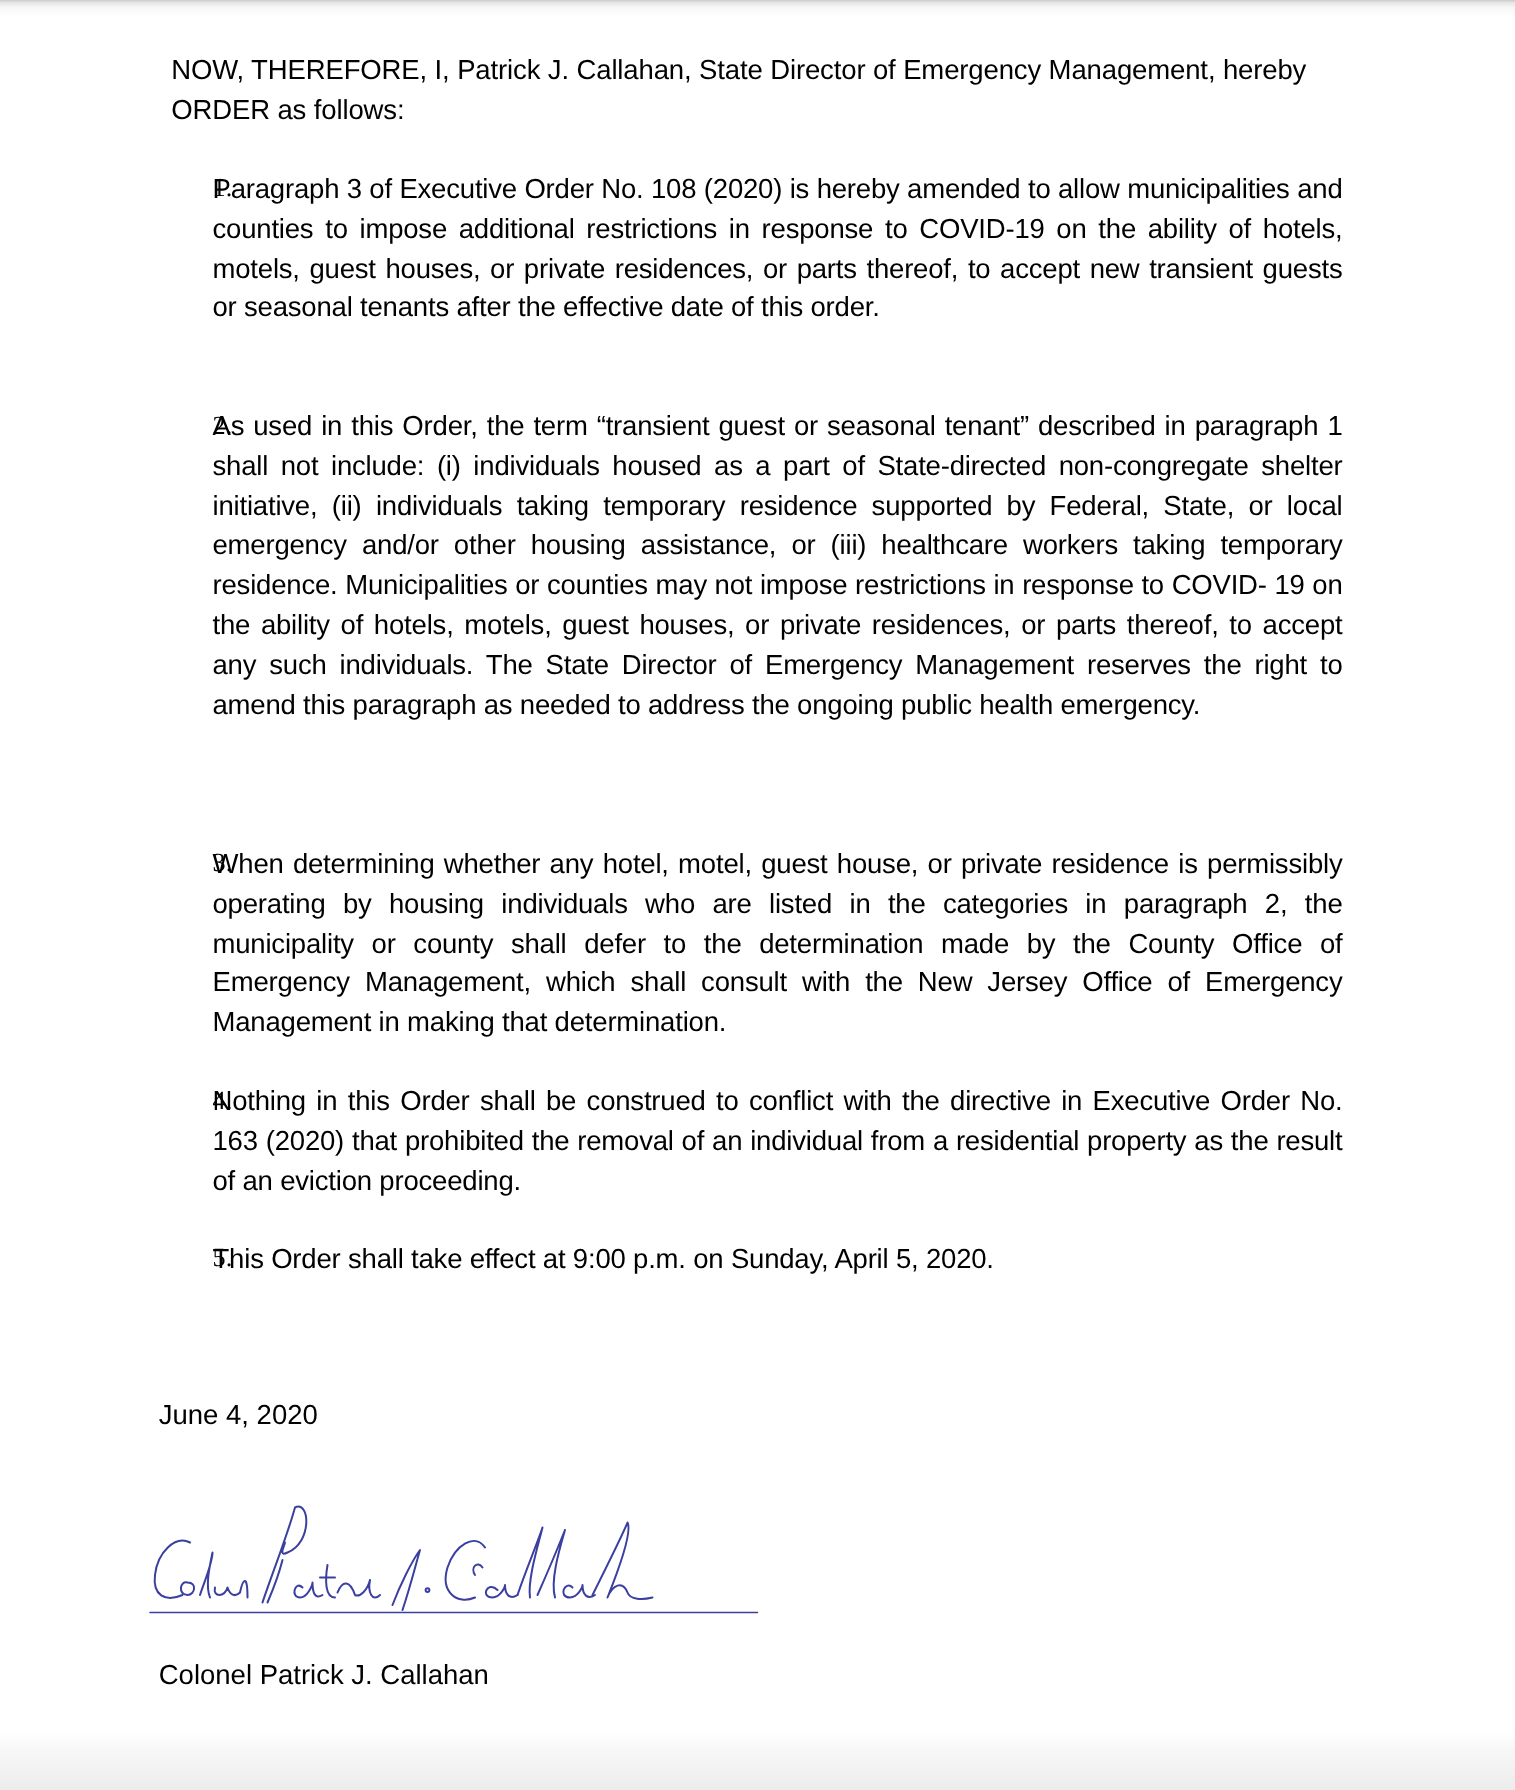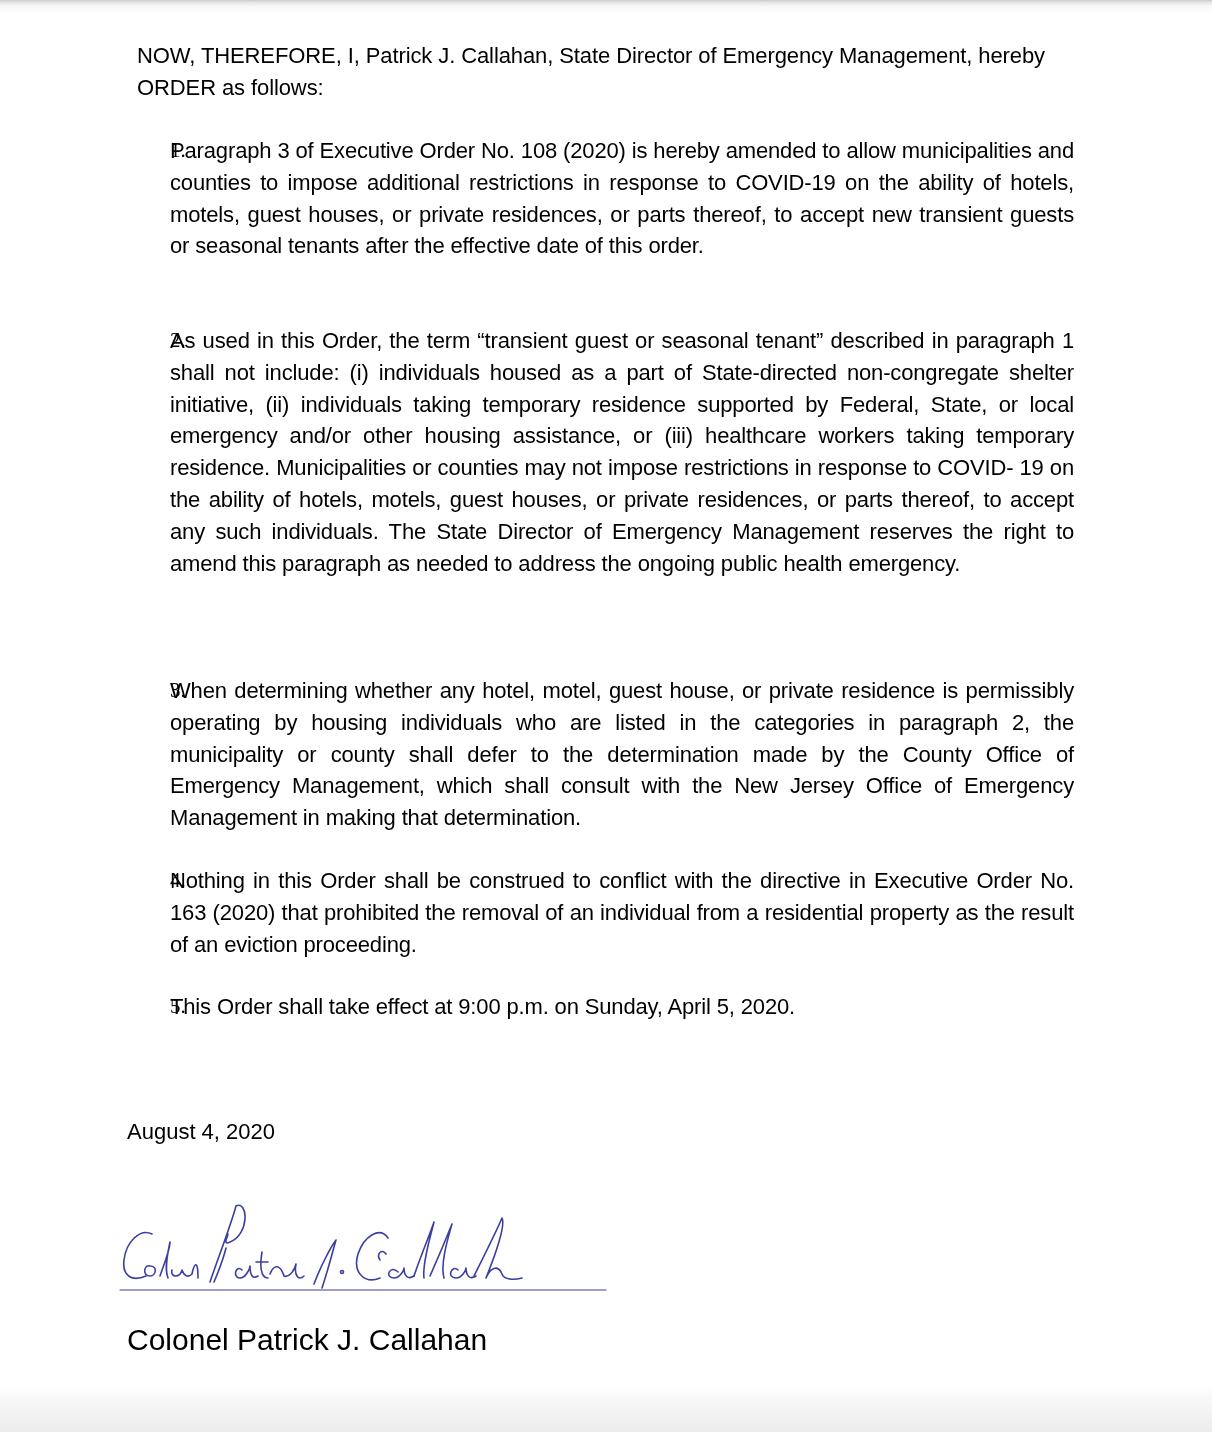"August 4, 2020" div.date { text: August -> June }
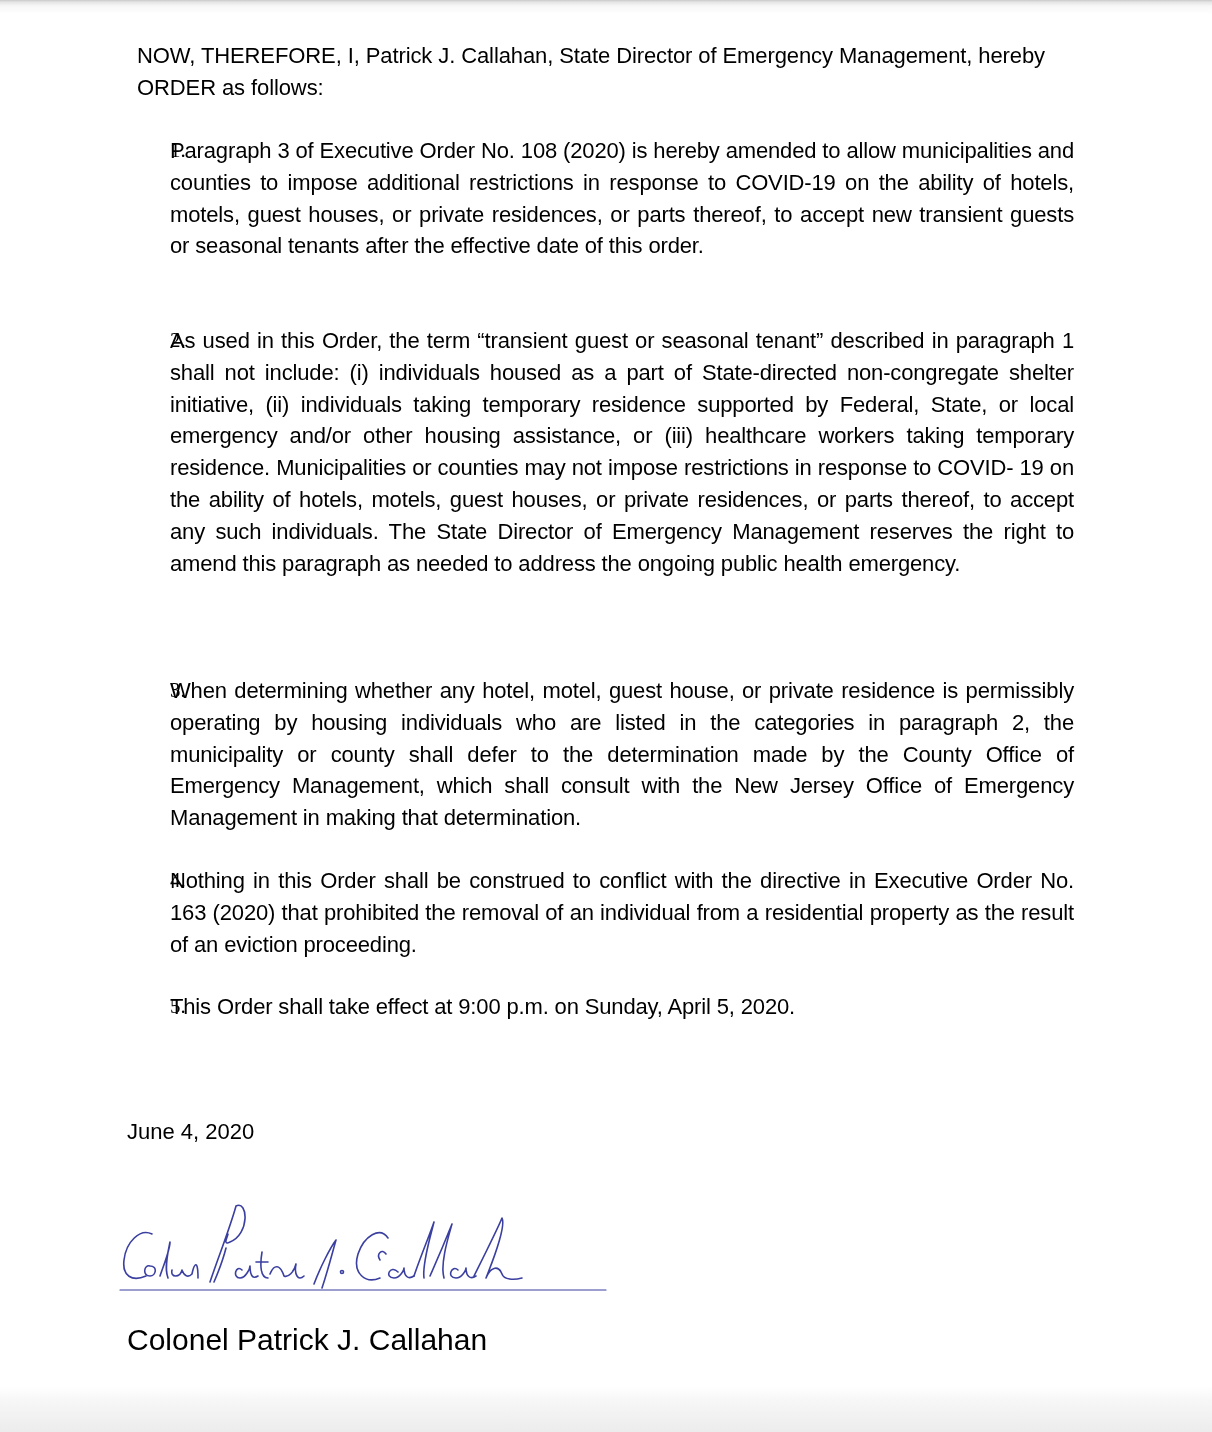"Colonel Patrick J. Callahan" .signer-name { font-size: 30px -> 22px }
